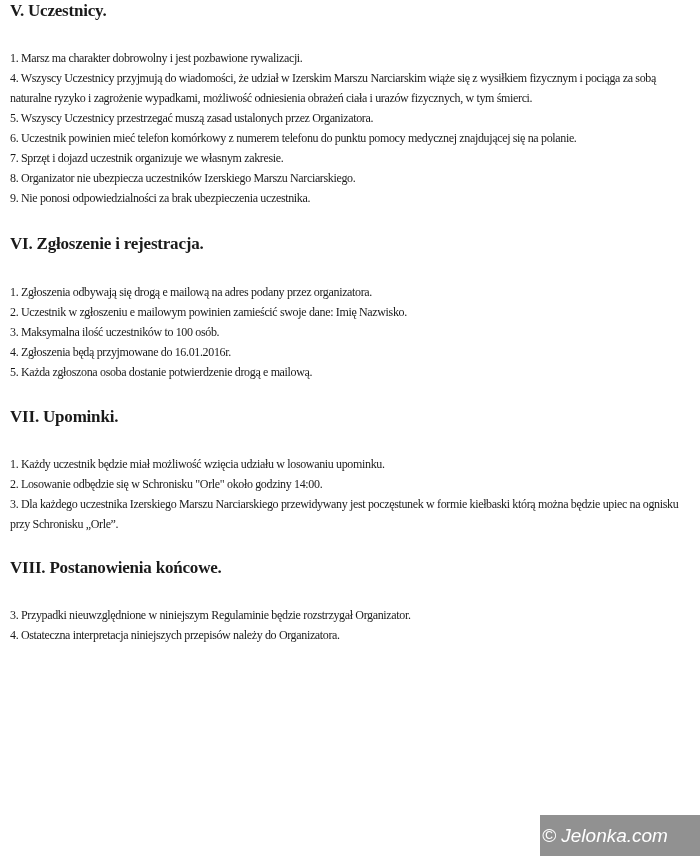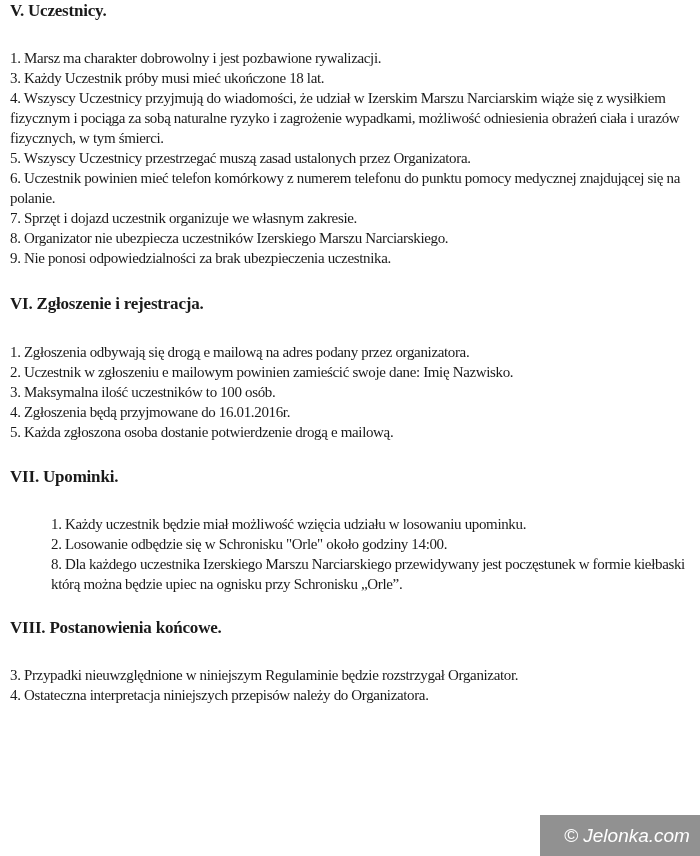"1. Marsz ma charakter dobrowolny" .item { font-size: 15px -> 12px }
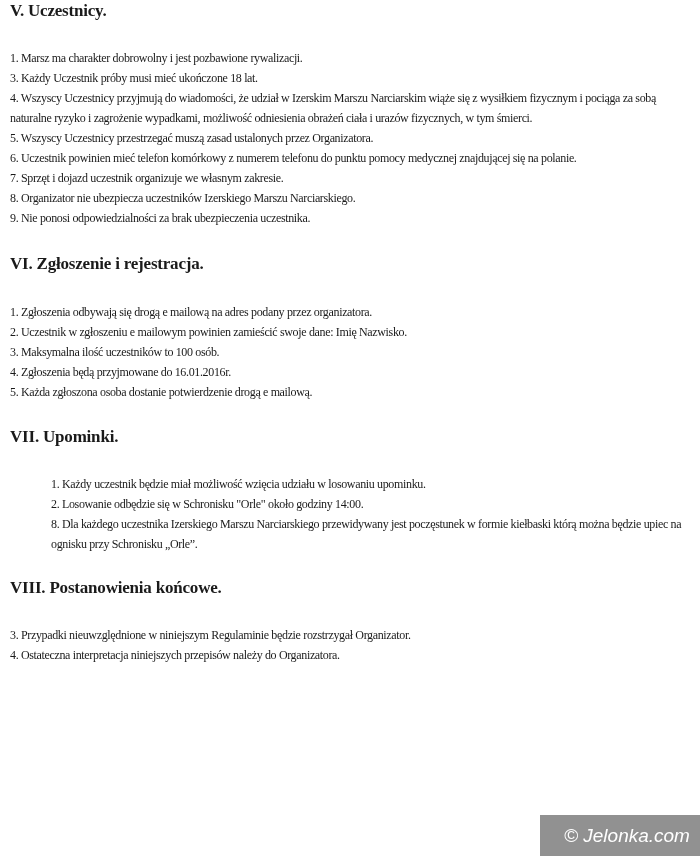"3. Każdy Uczestnik próby musi" li.item { html: <li>3. Każdy Uczestnik próby musi mieć ukończone 18 lat.</li> -> none }
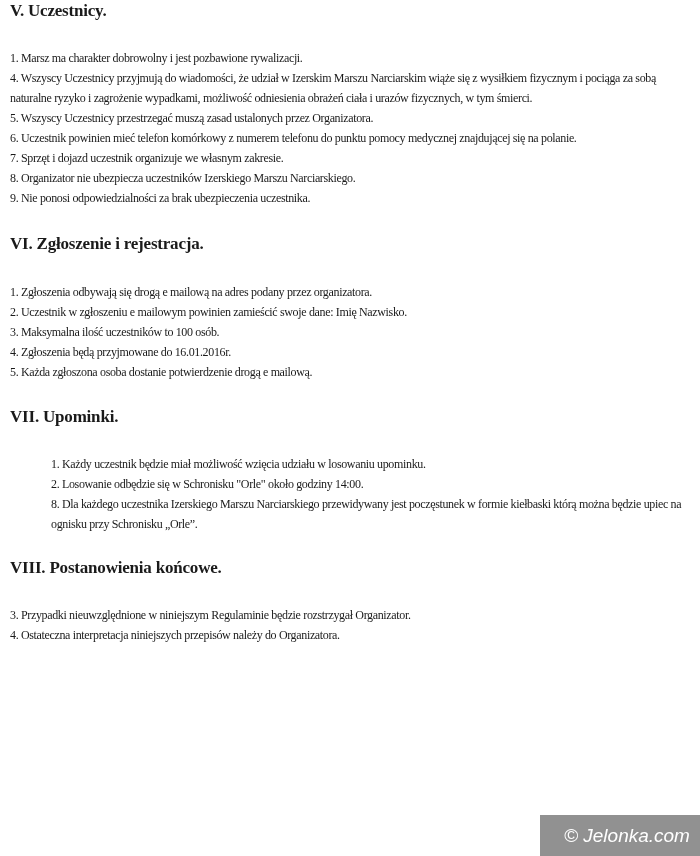"1. Każdy uczestnik będzie miał" #sec-vii .items { margin-left: 41px -> none }
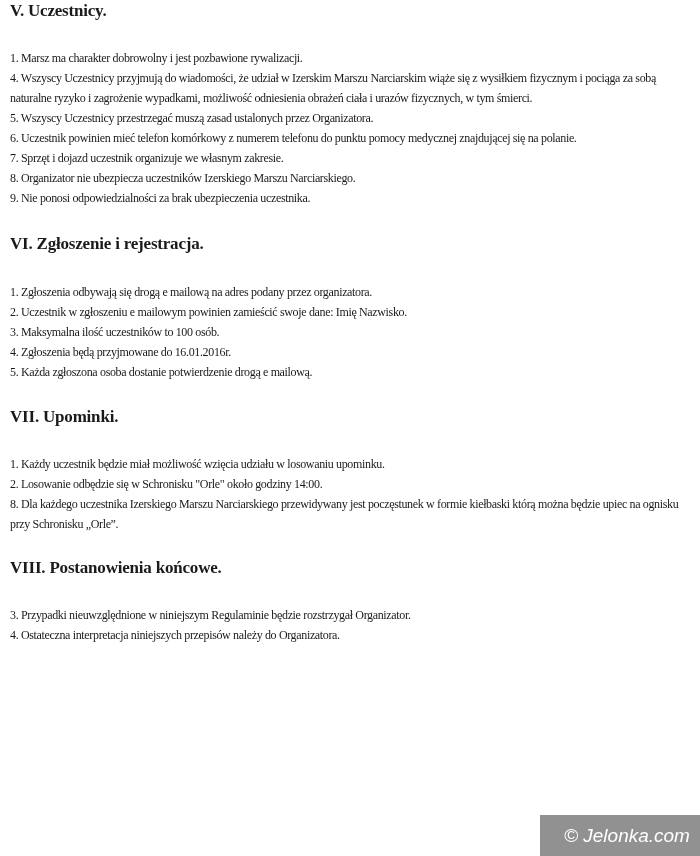"8. Dla każdego uczestnika Izerskiego" li.item { text: 8 -> 3 }
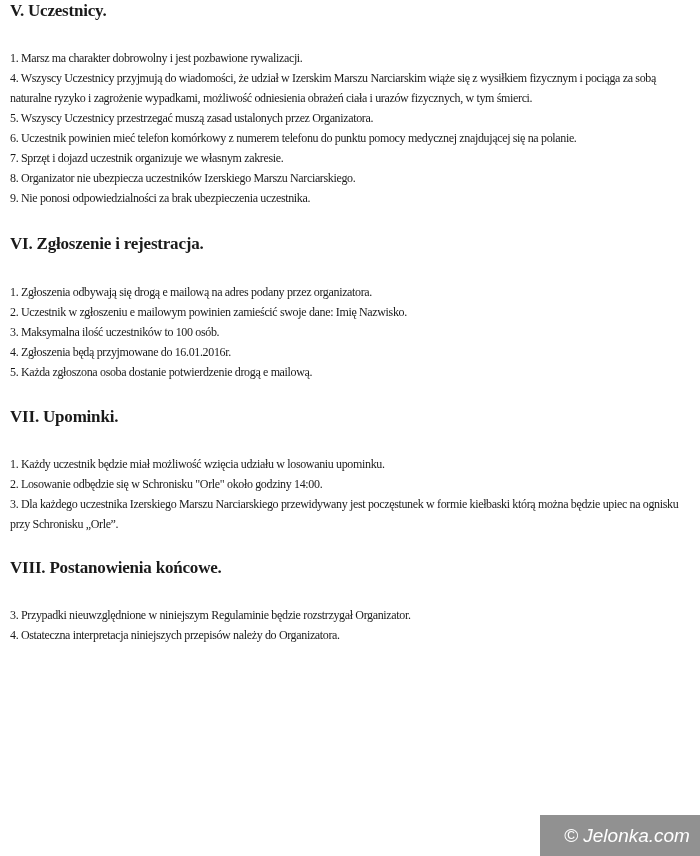"© Jelonka.com" .watermark { padding-left: 24px -> 2px }
